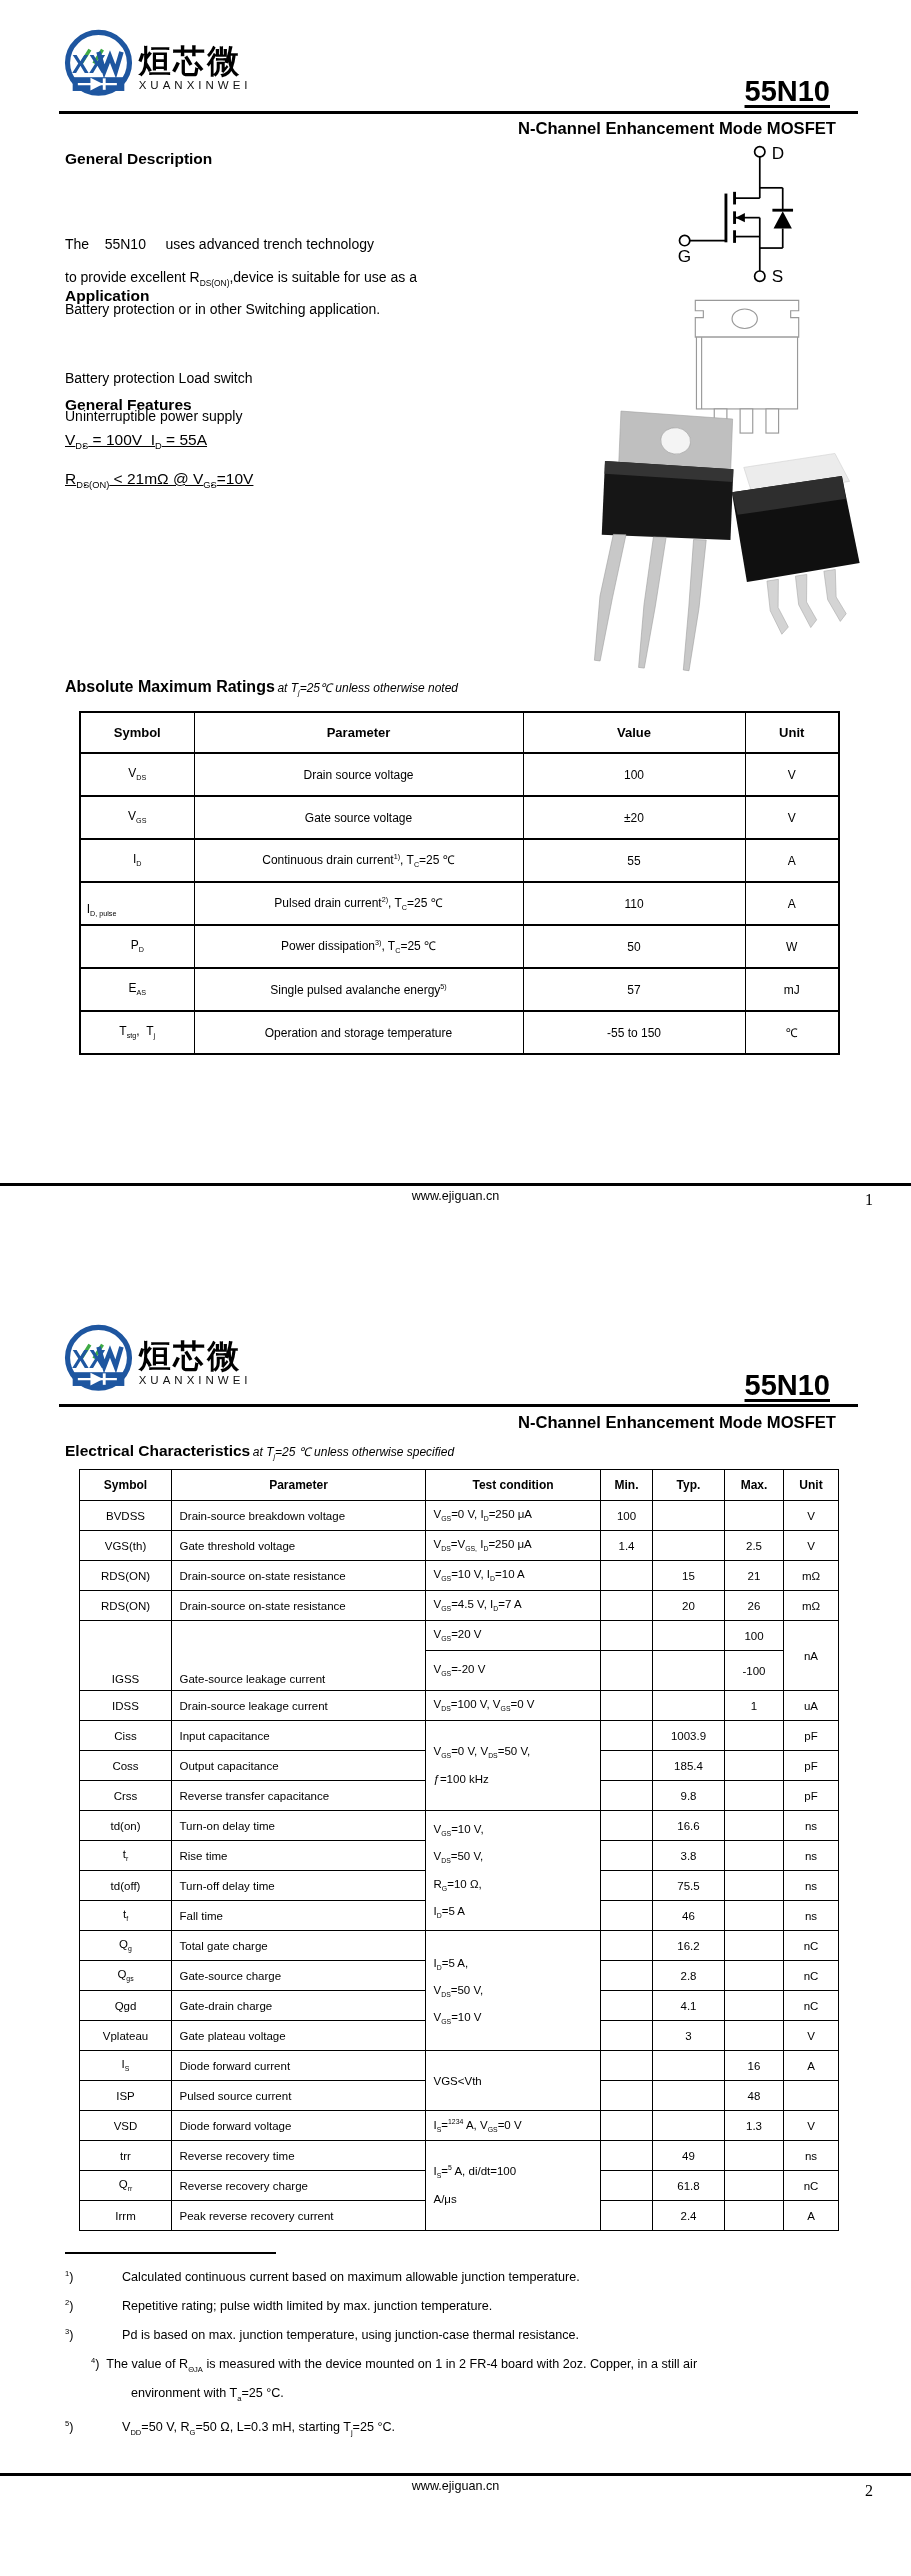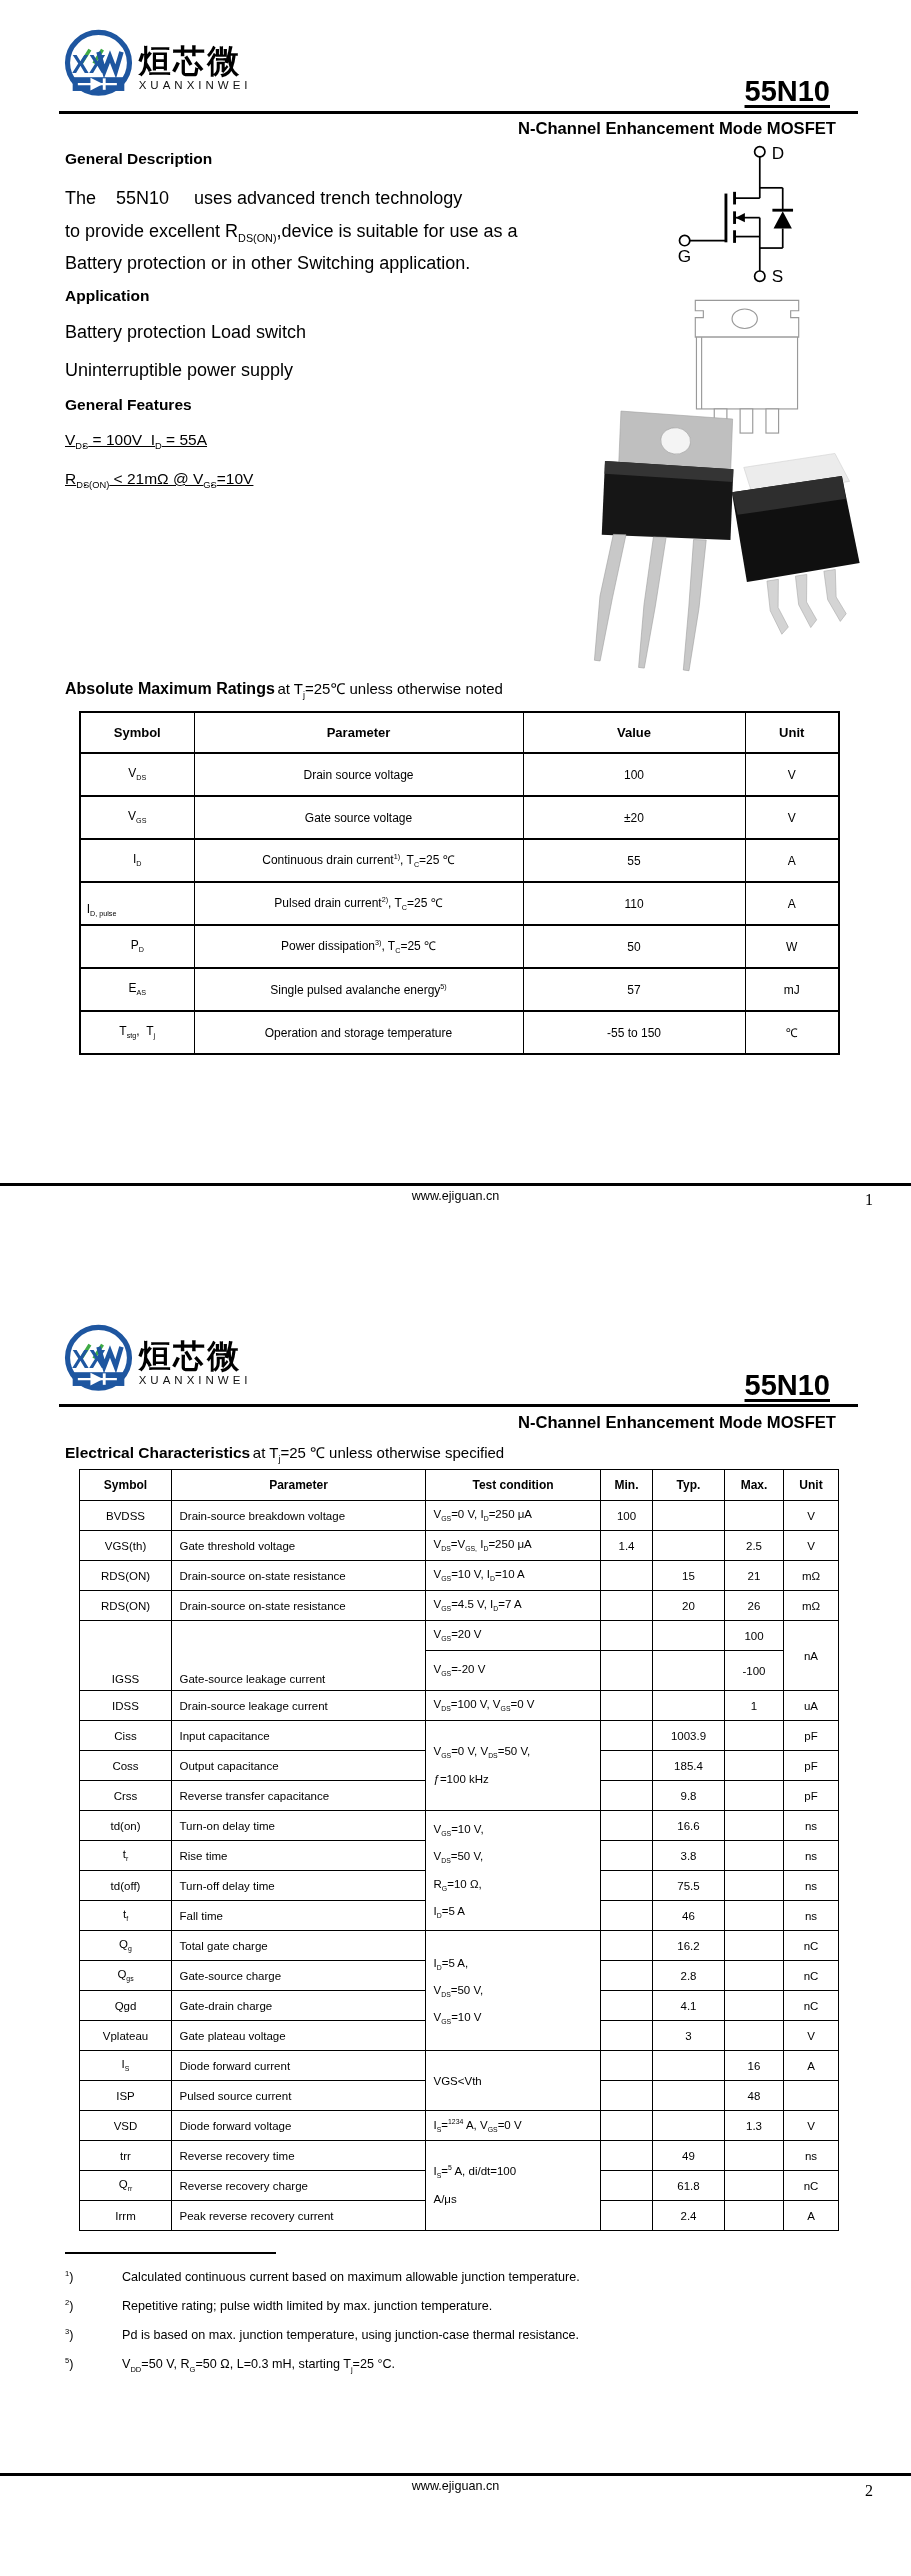"The 55N10 uses advanced trench" .body-line { font-size: 18px -> 14px; margin-top: none -> 48px }
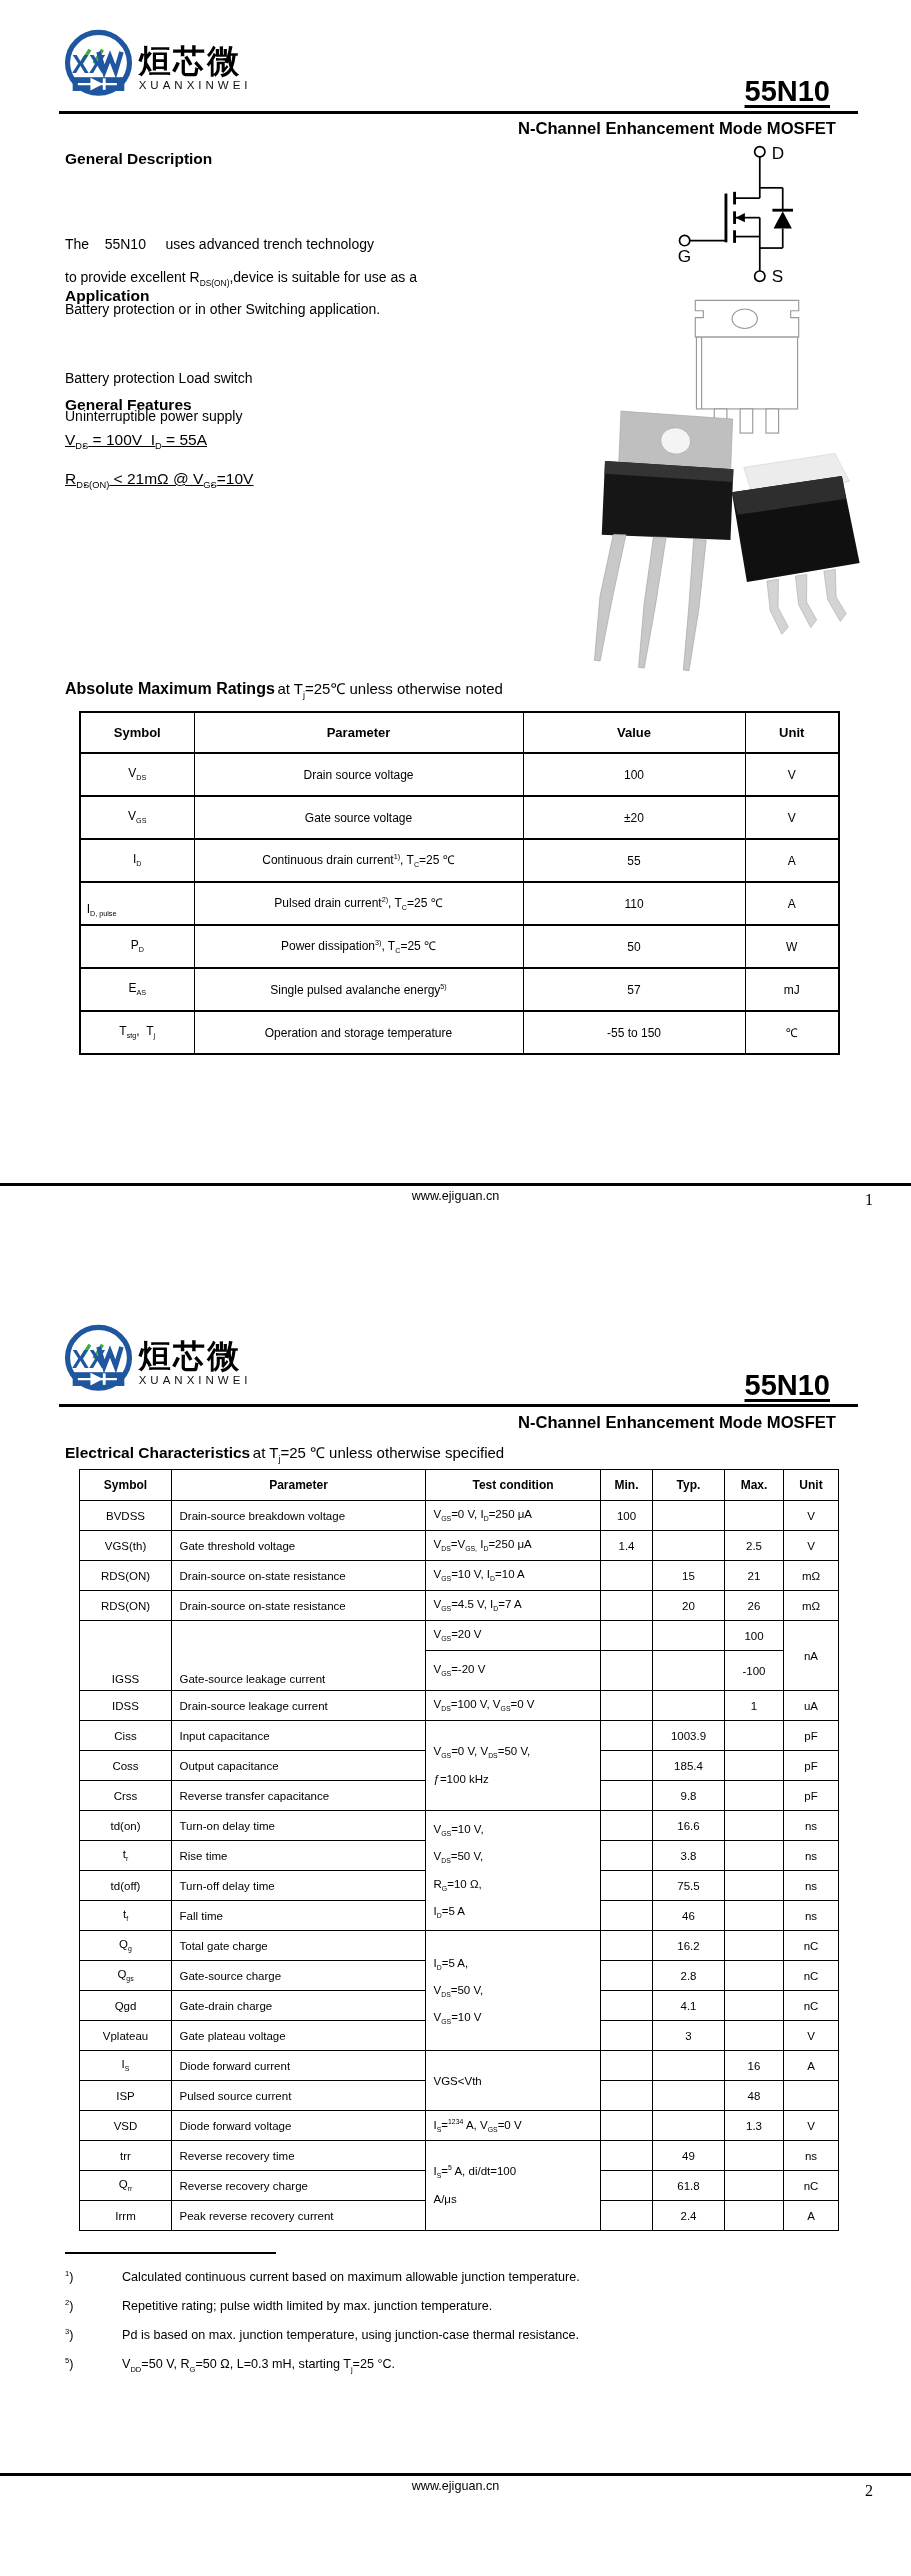"at Tj=25℃ unless otherwise noted" .tbl-note { font-size: 15px -> 12px; font-style: none -> italic }
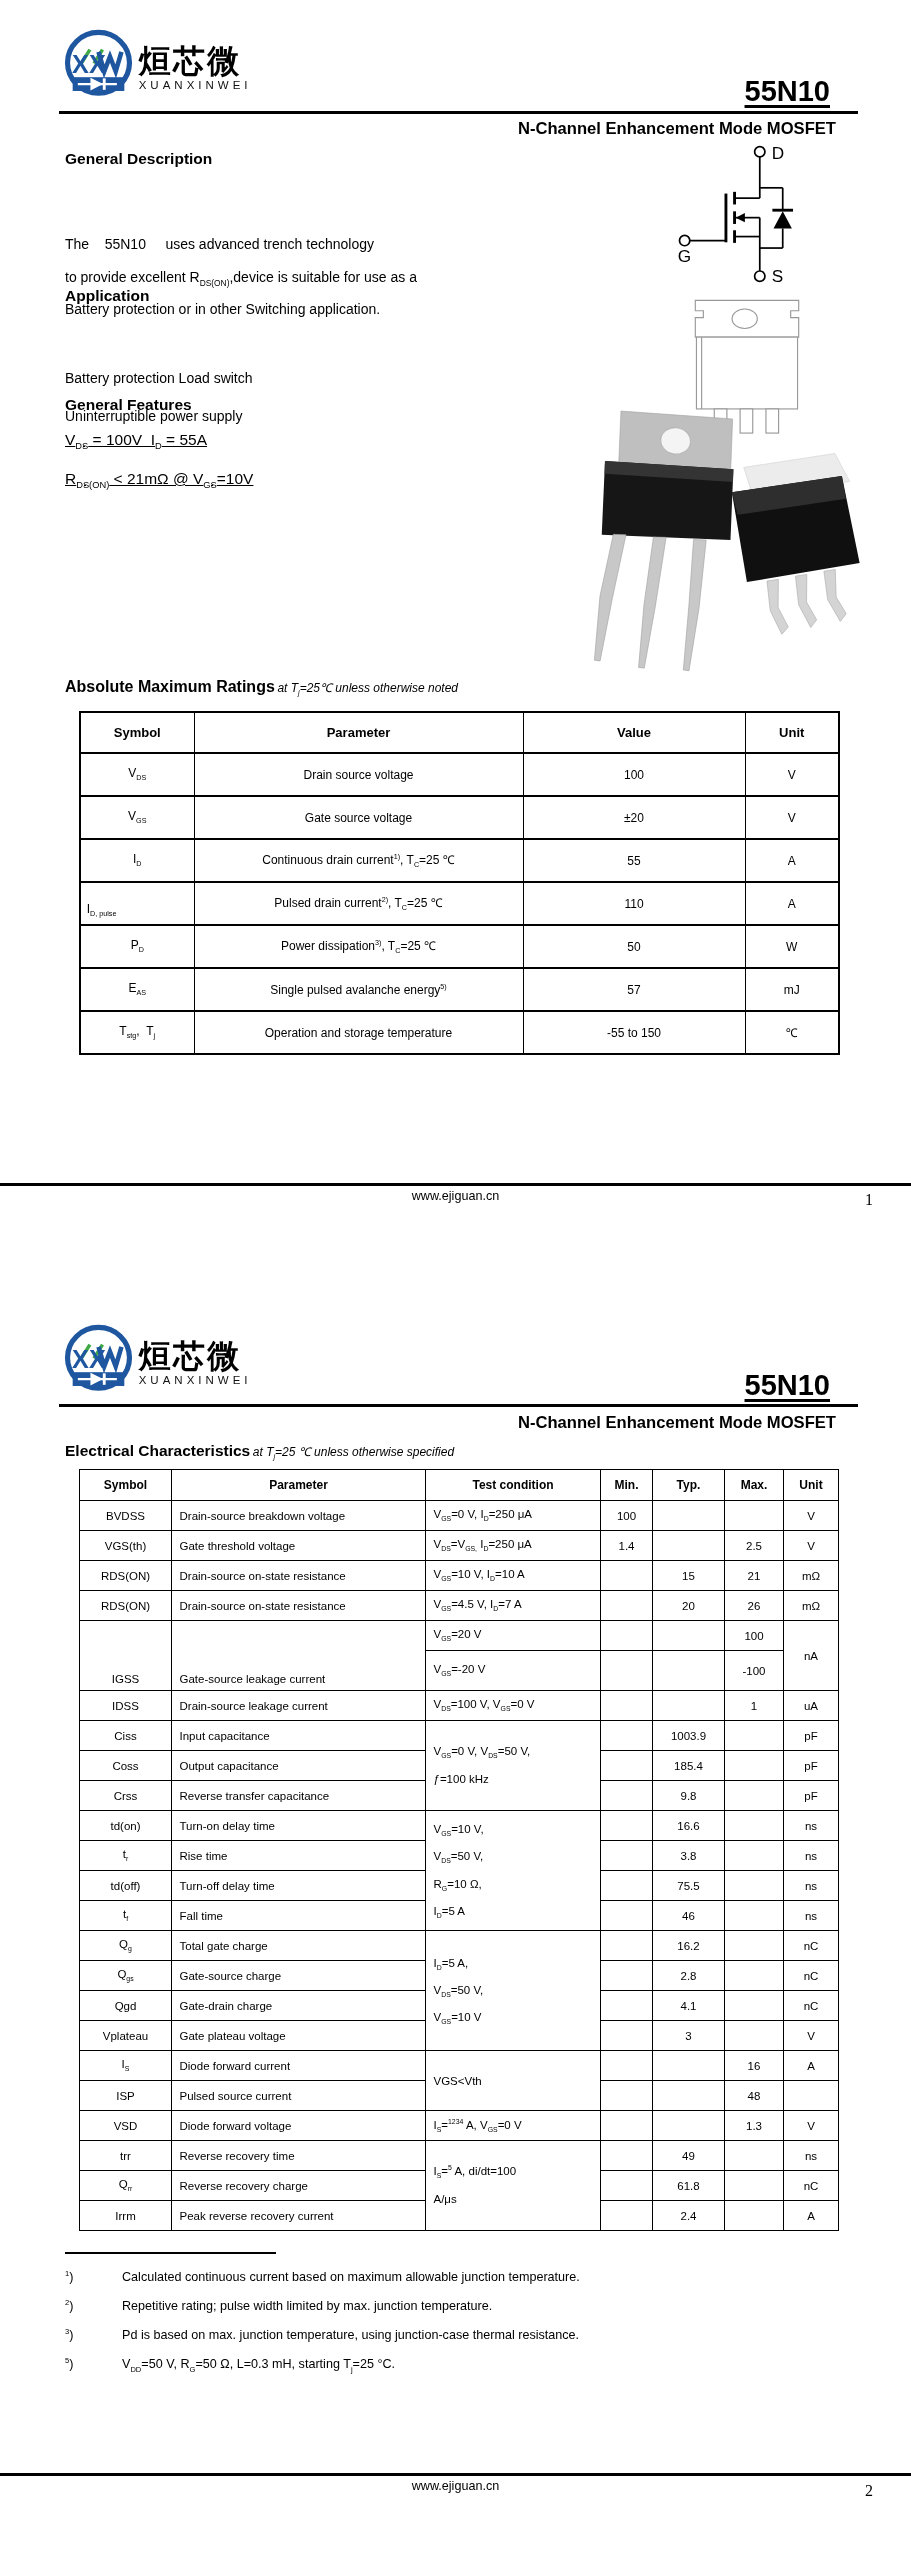"4) The value of RΘJA" div.footnote { html: none -> <div><span><sup>4</sup>)</span><span>The value of R<sub>ΘJA</sub> is measured with the device mounted on 1 in 2 FR-4 board with 2oz. Copper, in a still air</span><div>environment with T<sub>a</sub>=25 °C.</div></div> }
